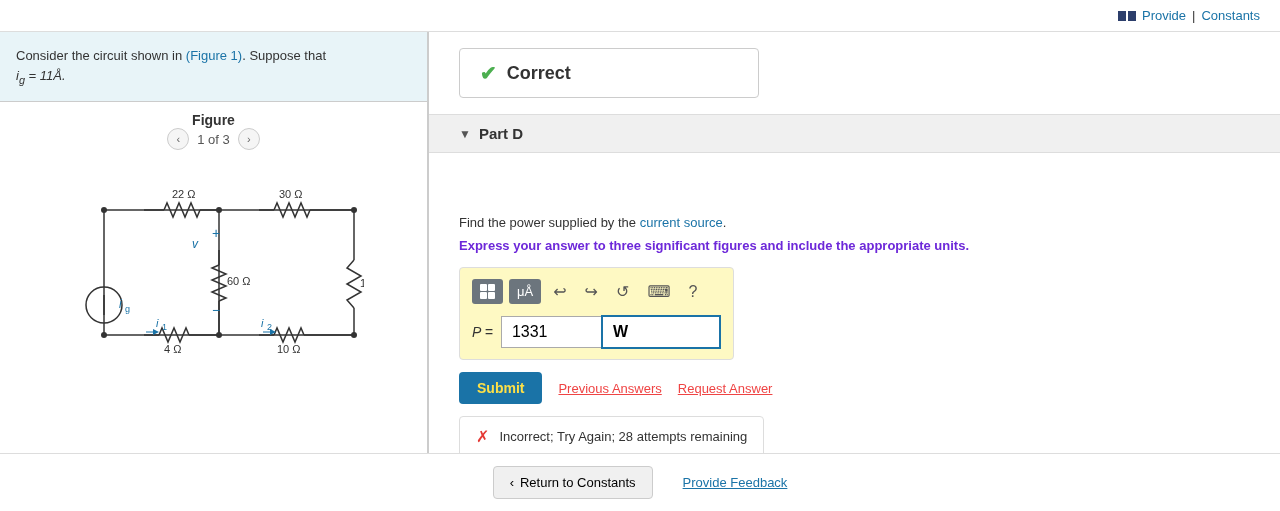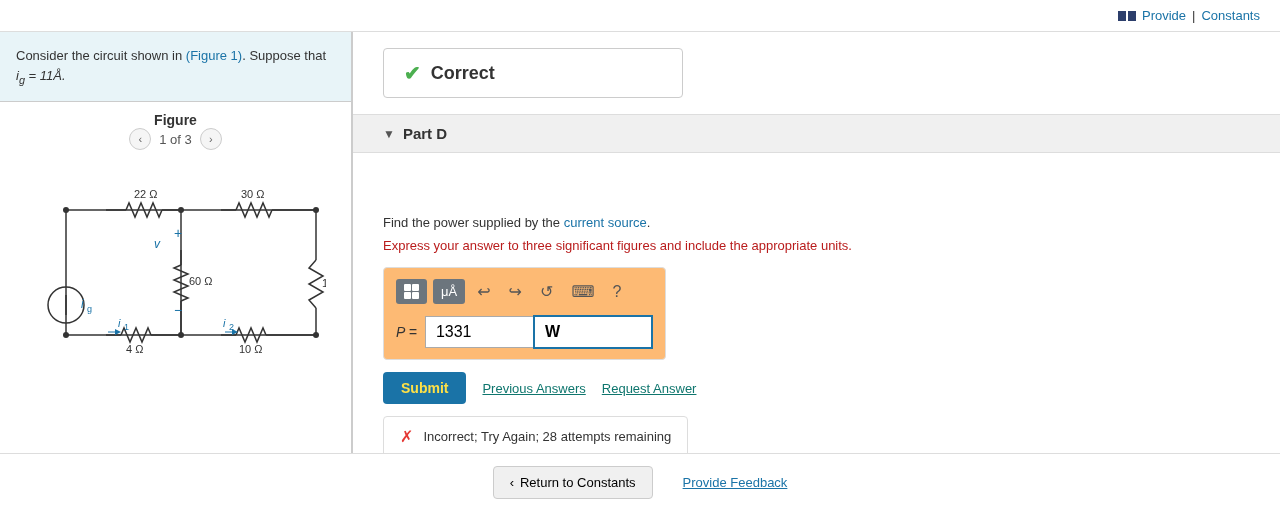"Consider the circuit shown in" .left-panel { width: 353px -> 429px }
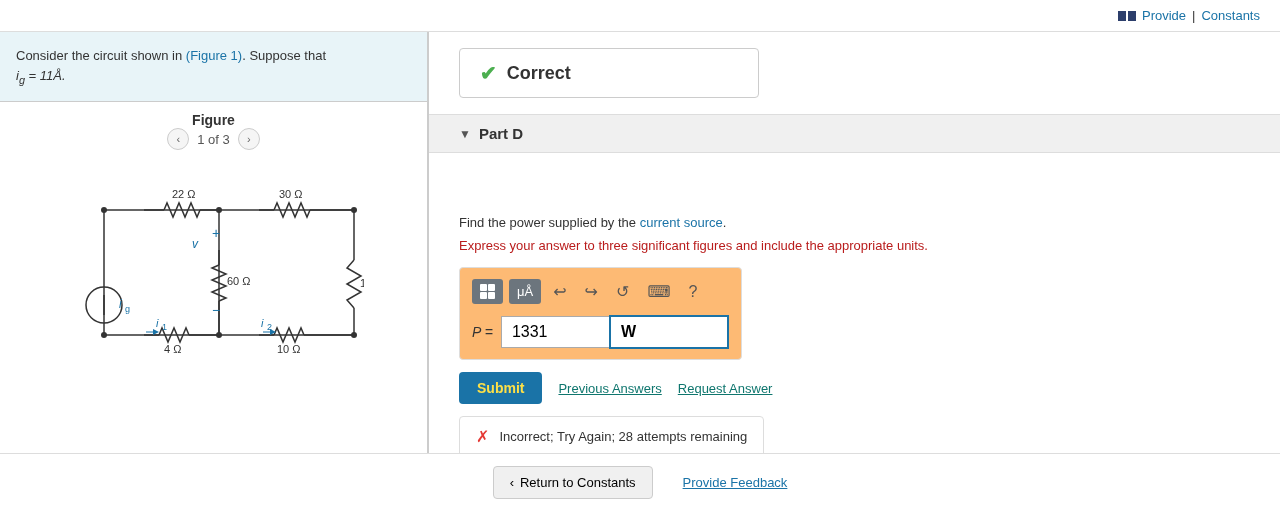"Express your answer to three" .part-bold-instruction { color: #b91c1c -> #6d28d9; font-weight: normal -> bold }
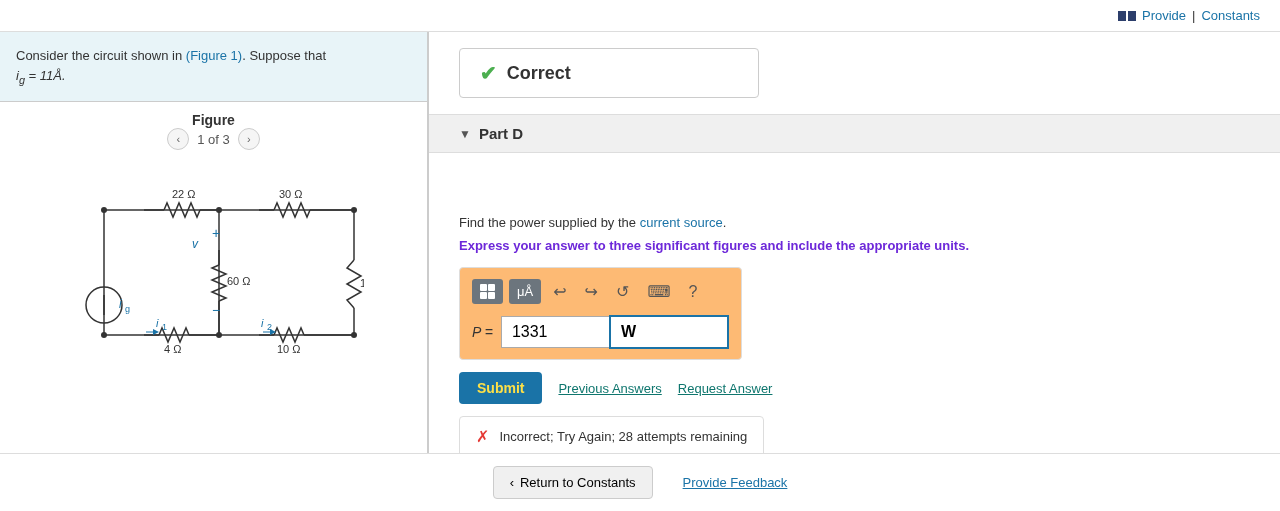"μÅ" .answer-box { background: #fdba74 -> #fef9c3 }
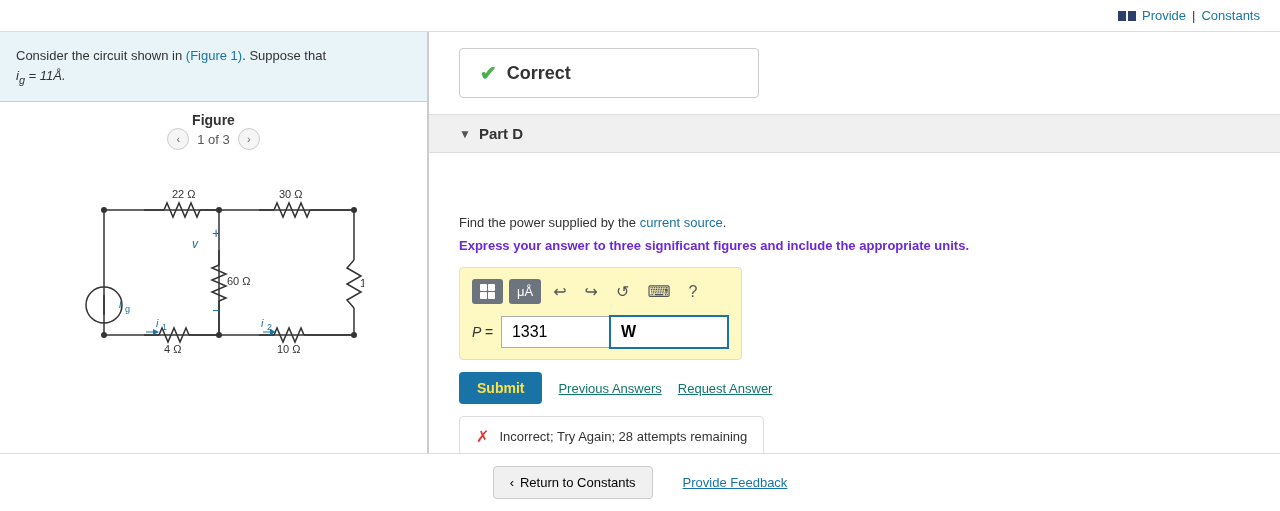"1331" .answer-input { width: 108px -> 100px }
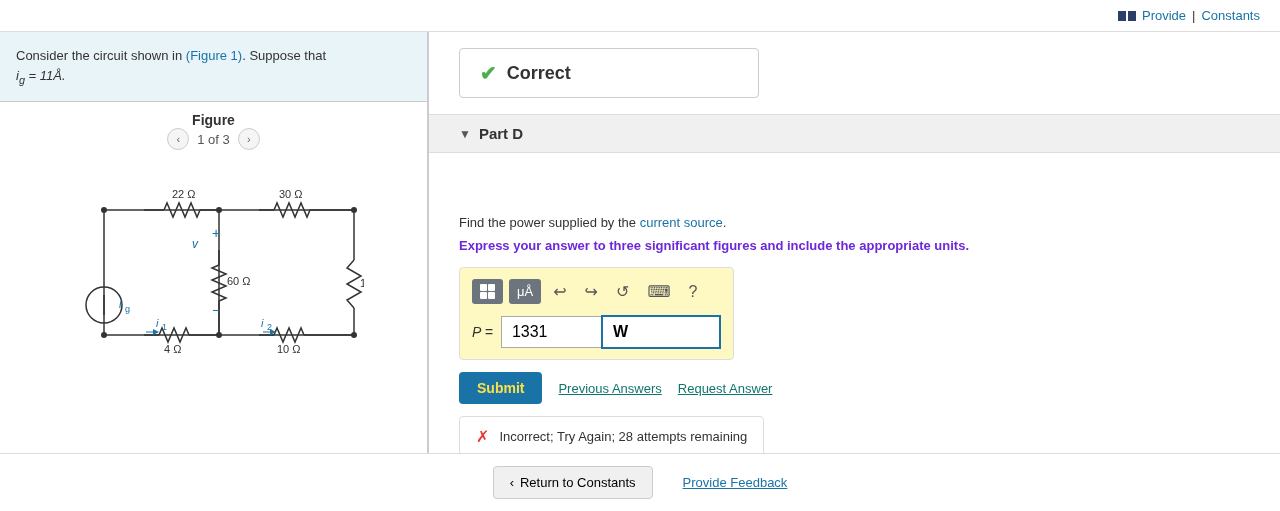"Previous Answers" .link-btn { color: #0f766e -> #ef4444 }
